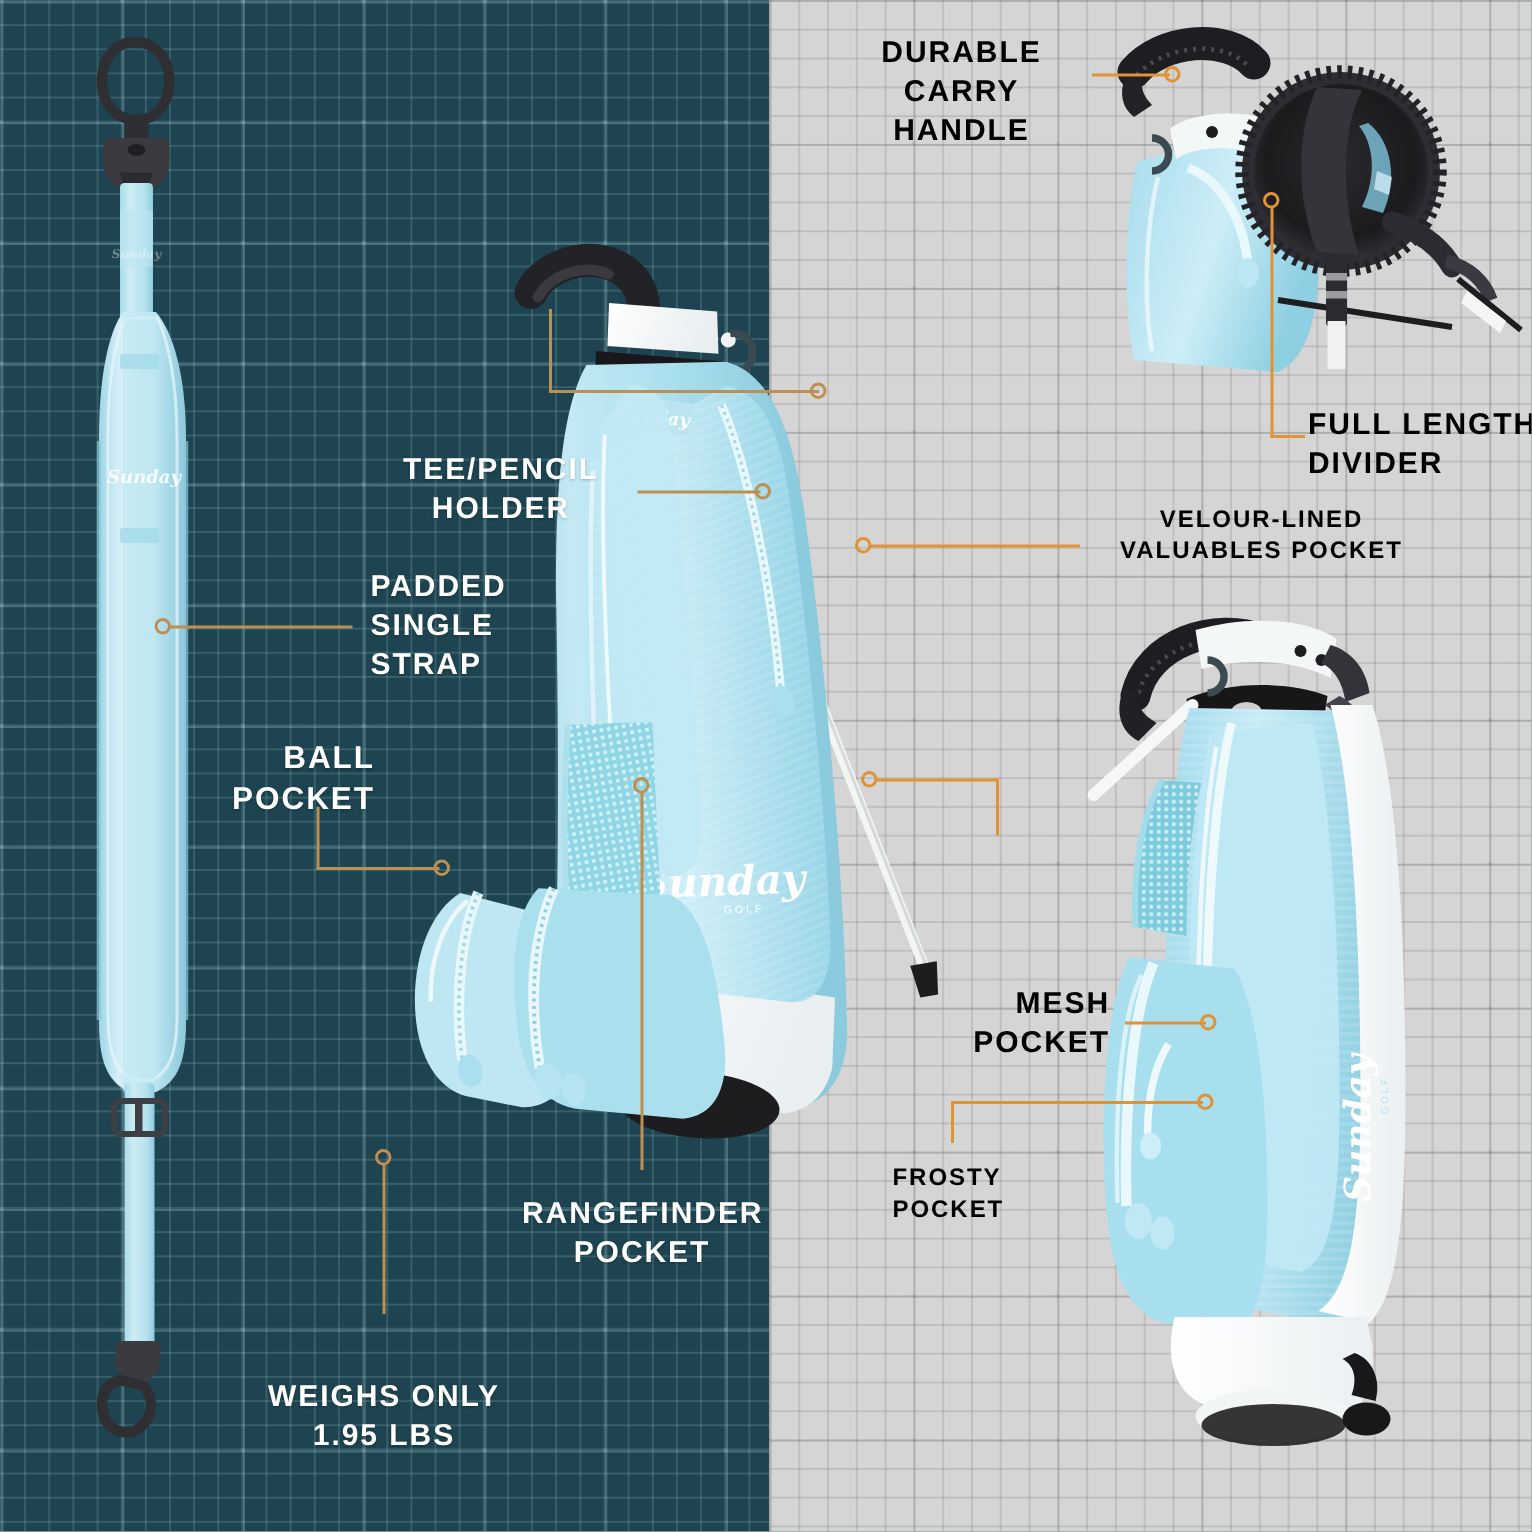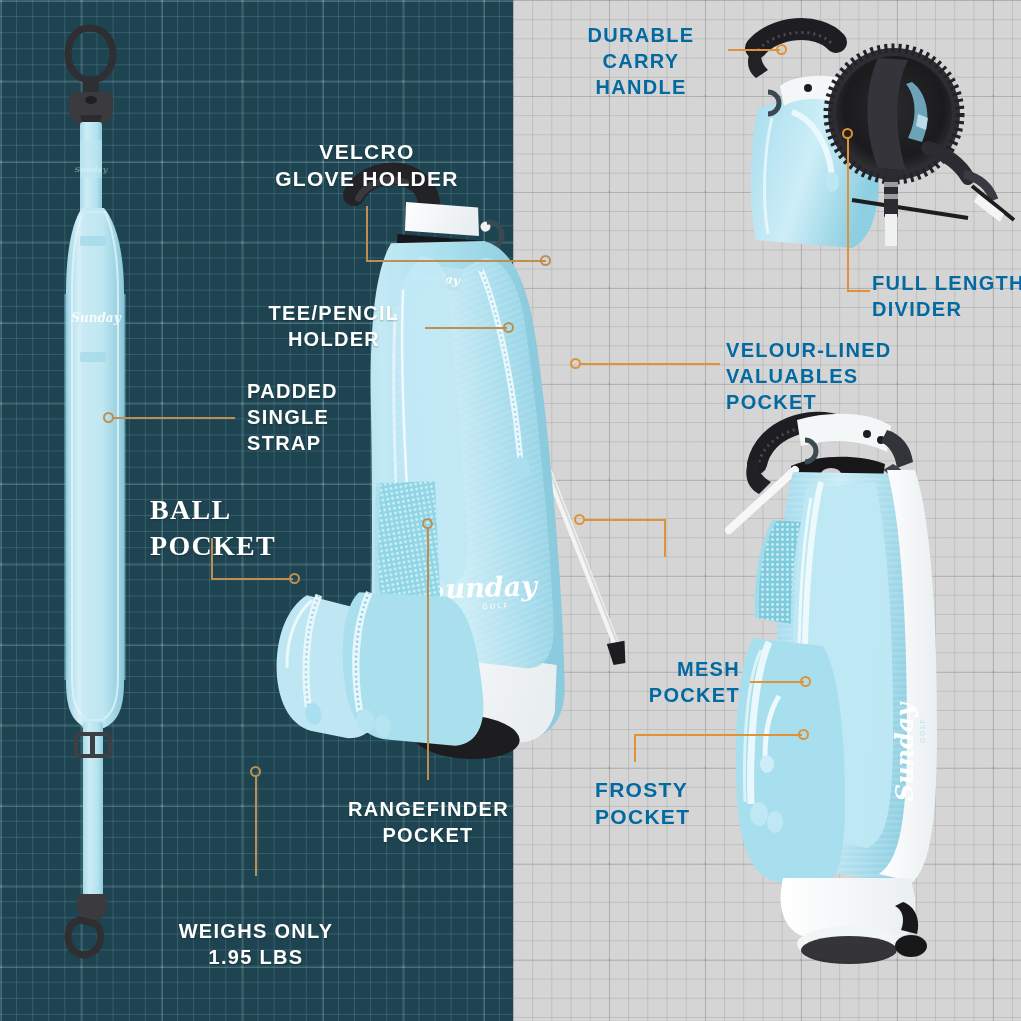"DURABLE CARRY" .label.dark { color: #0369a1 -> #000000 }
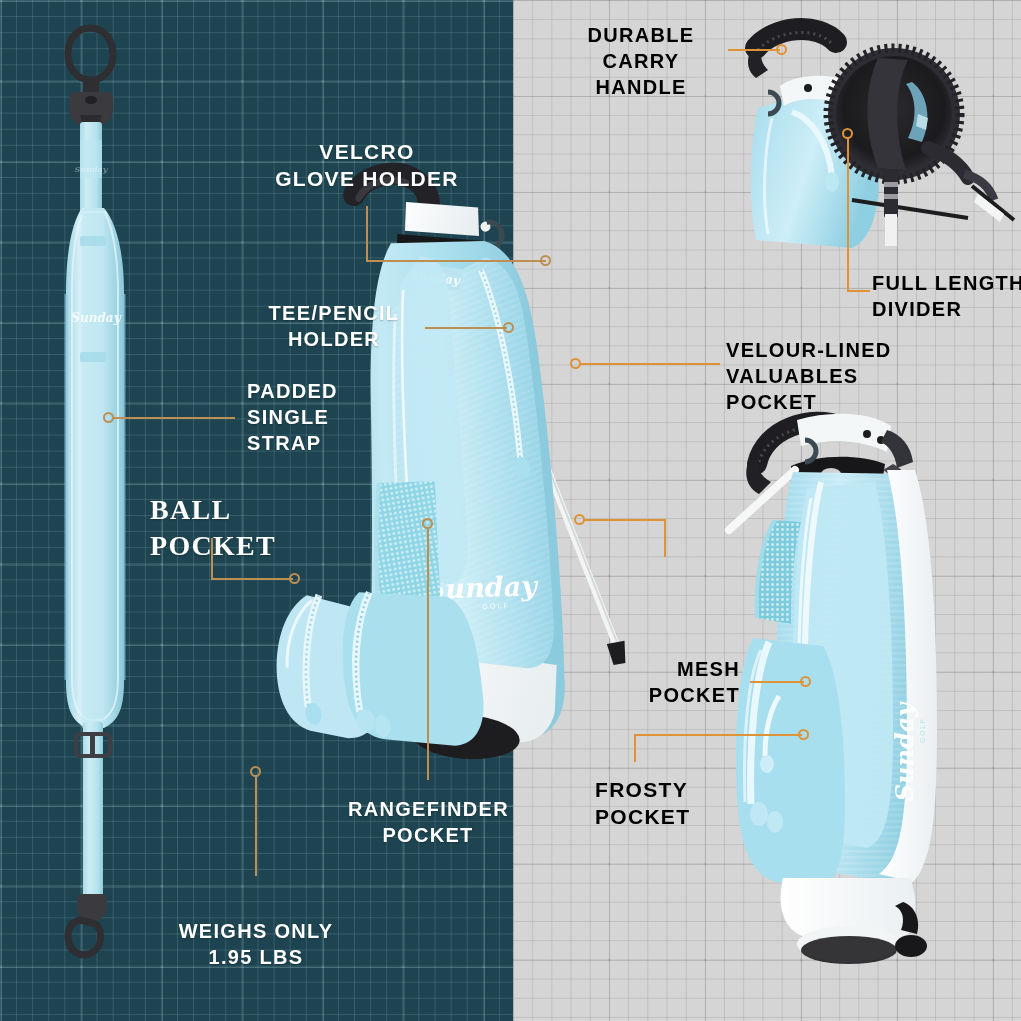"VELCRO" div.label { html: <div>VELCRO GLOVE HOLDER</div> -> none }
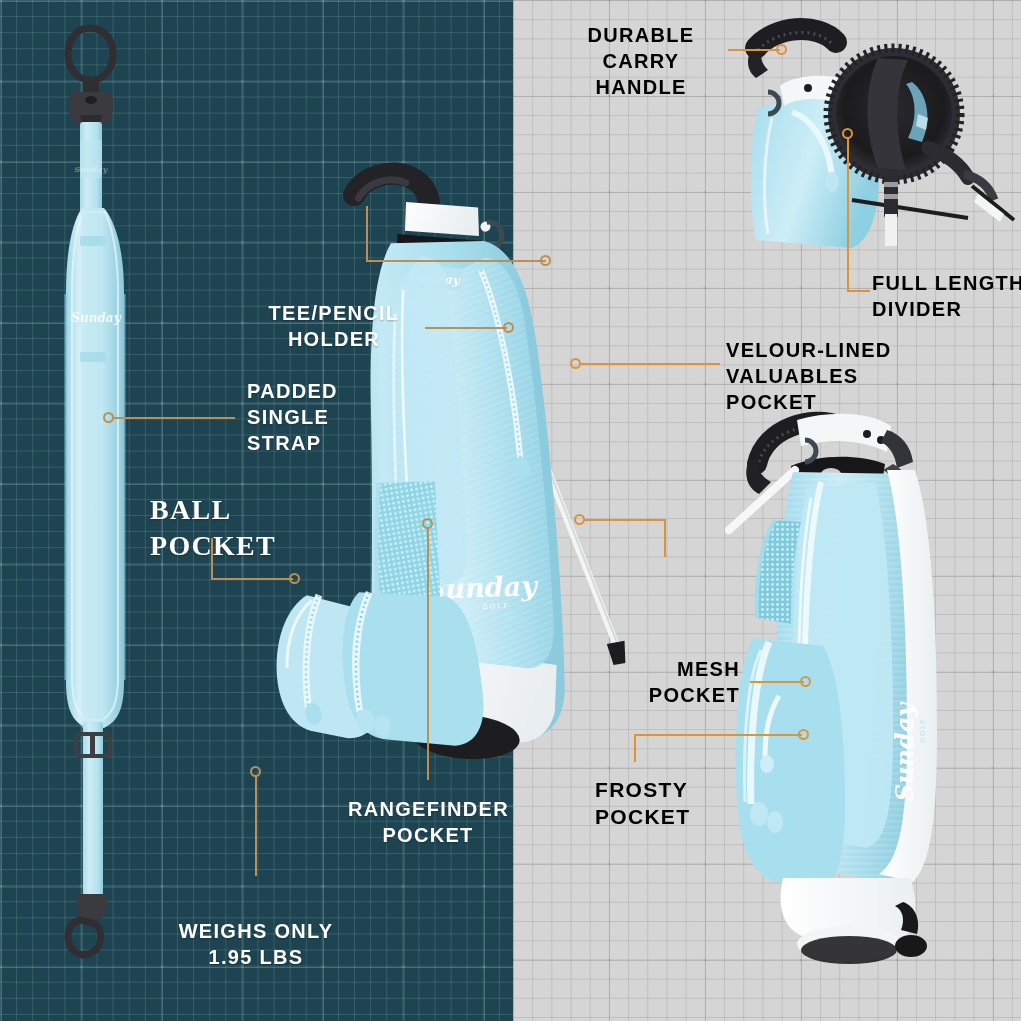"VELOUR-LINED" div.label { font-size: 20px -> 16px; text-align: left -> center }
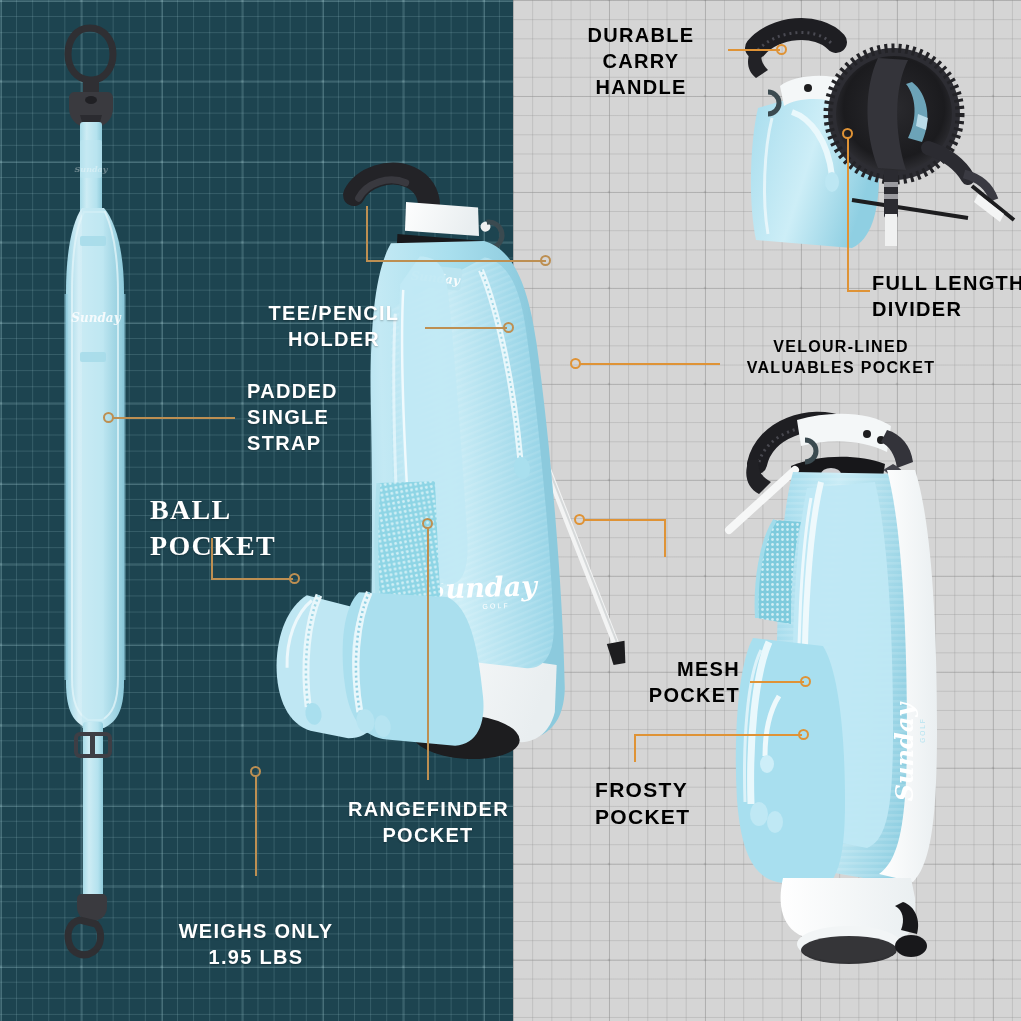"BALL" div.label { font-family: Liberation Serif, serif -> none; font-size: 28px -> 21px; text-align: left -> right }
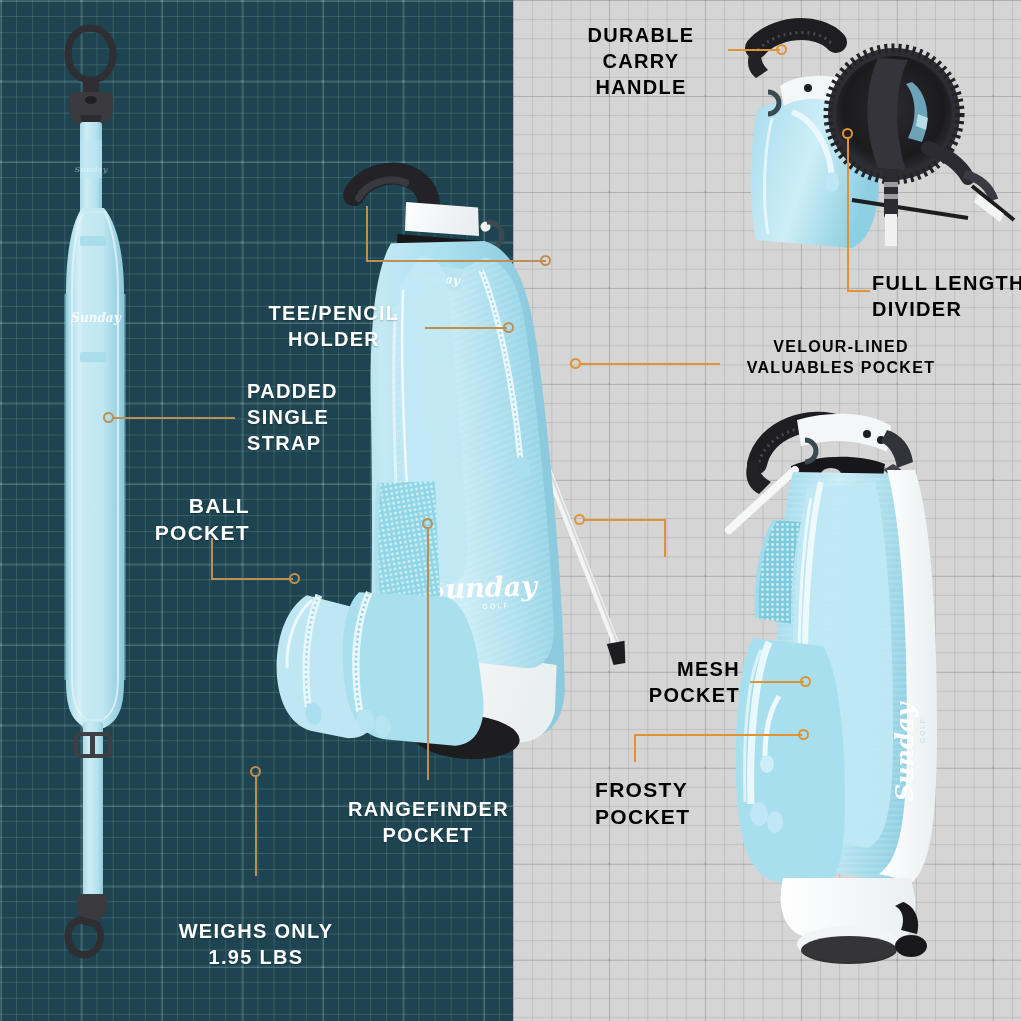"FROSTY" div.label { font-size: 21px -> 16px }
